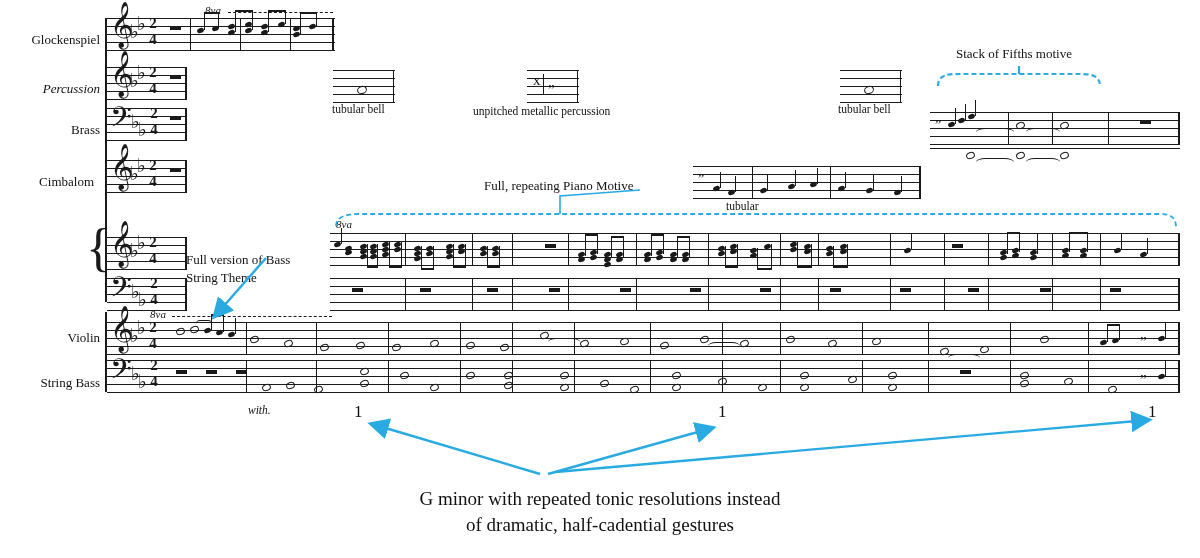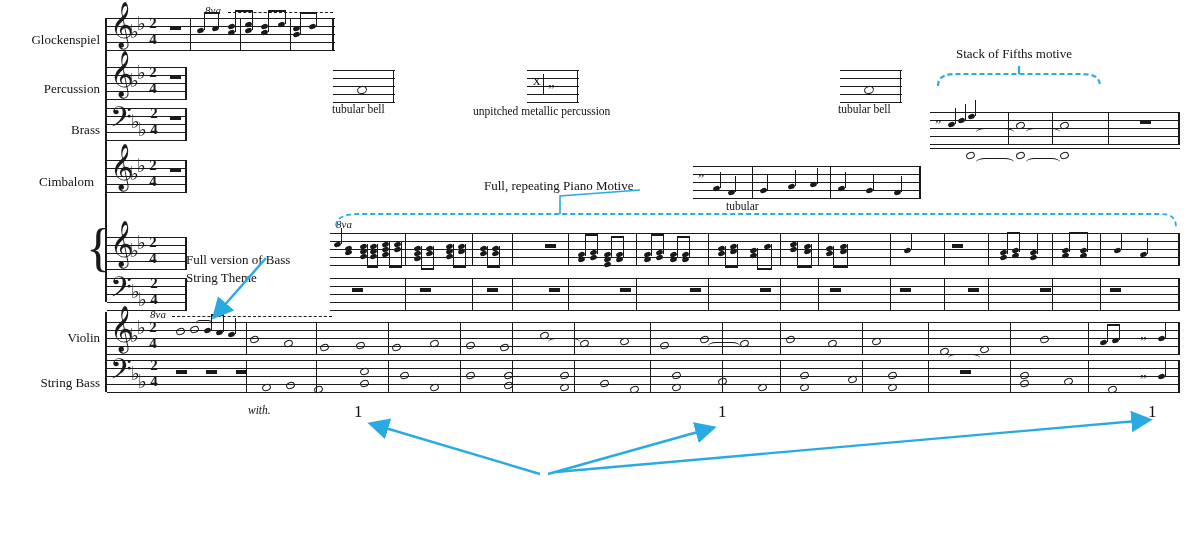"Percussion" div.inst-label { font-style: none -> italic }
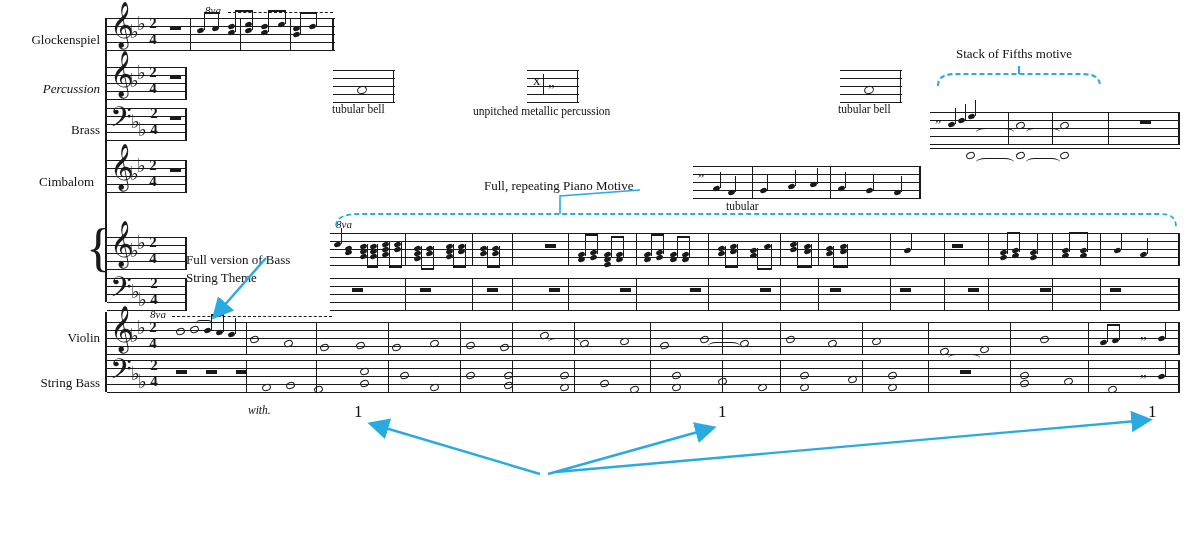"G minor with repeated tonic" div.caption { html: none -> <div>G minor with repeated tonic resolutions instead</div> }
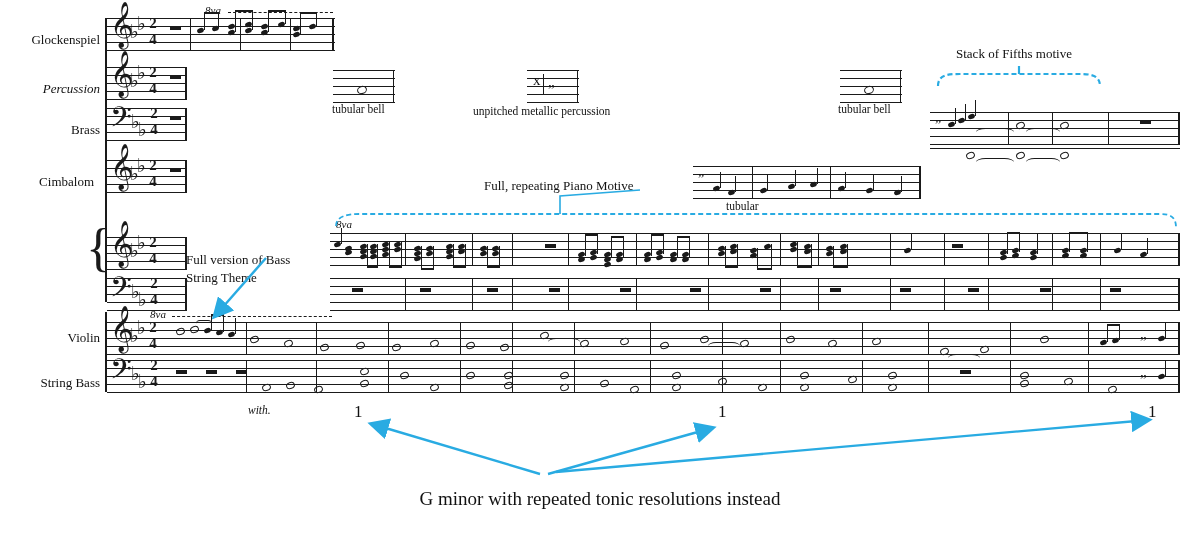"of dramatic, half-cadential gestures" div.caption { html: none -> <div>of dramatic, half-cadential gestures</div> }
